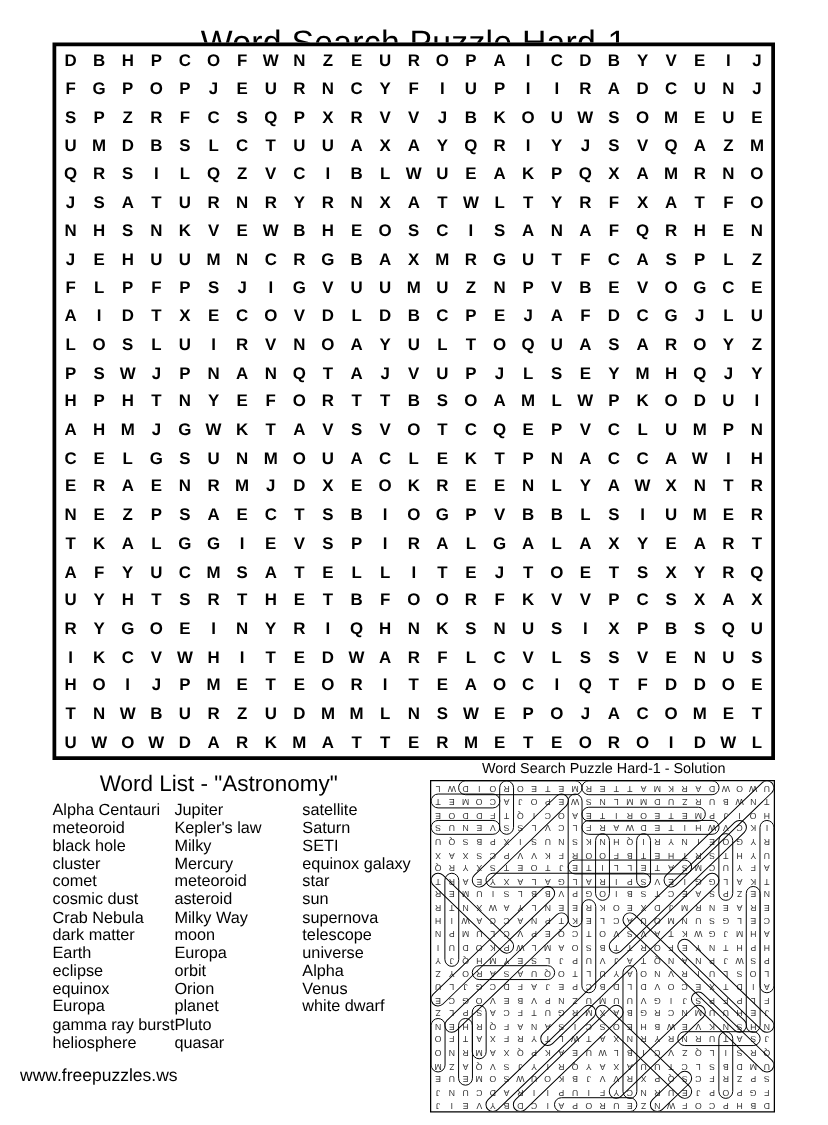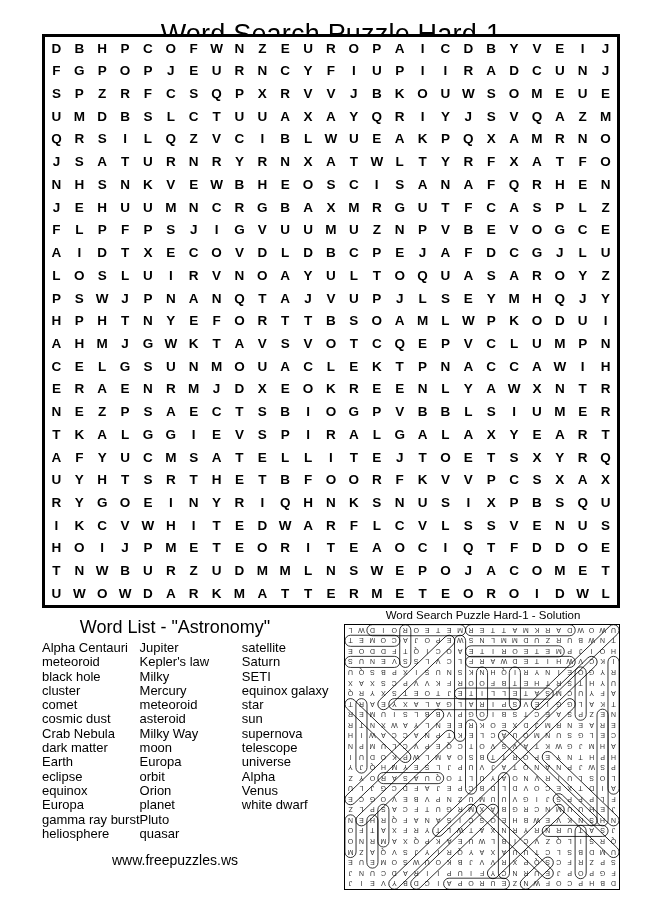"www.freepuzzles.ws" #footer-url { text-align: center -> left }
